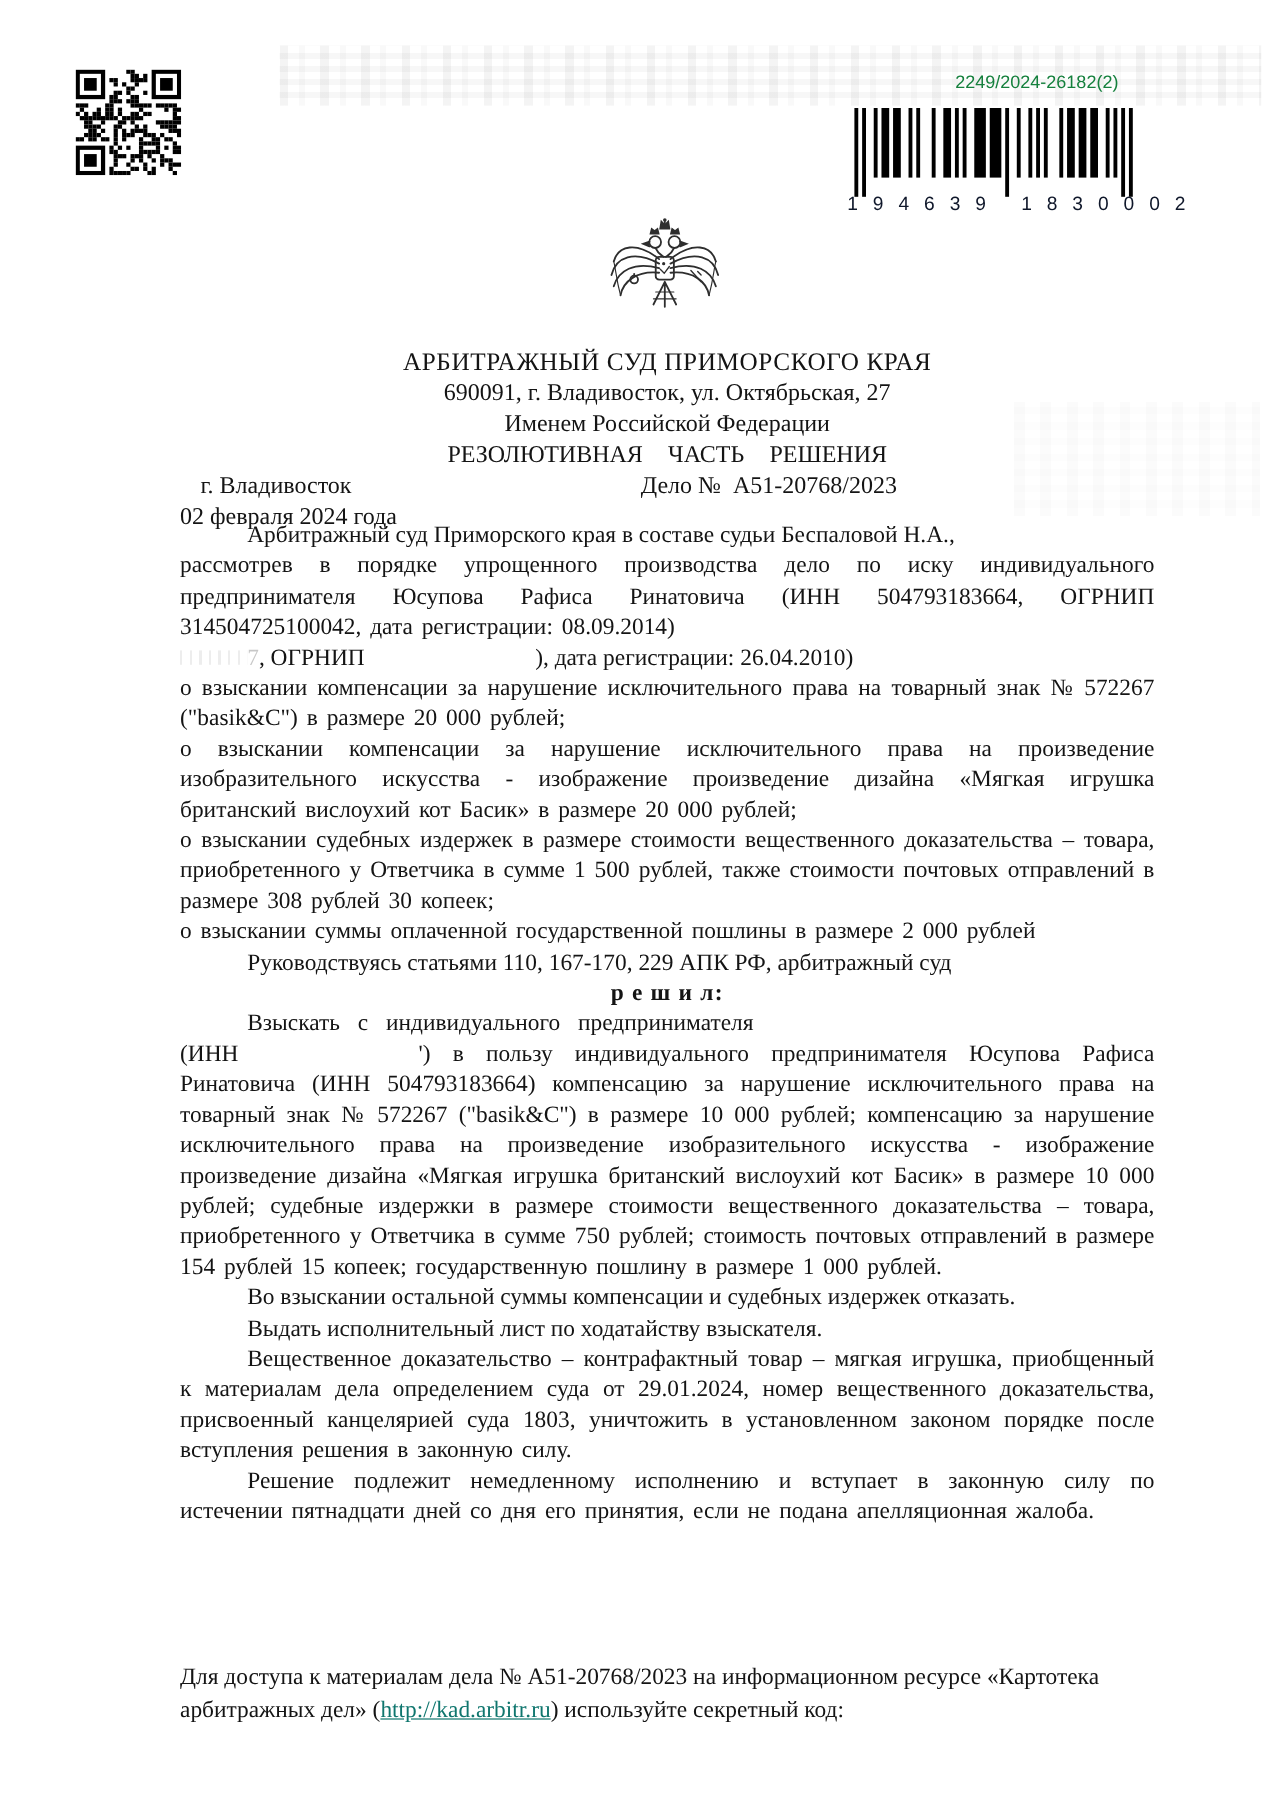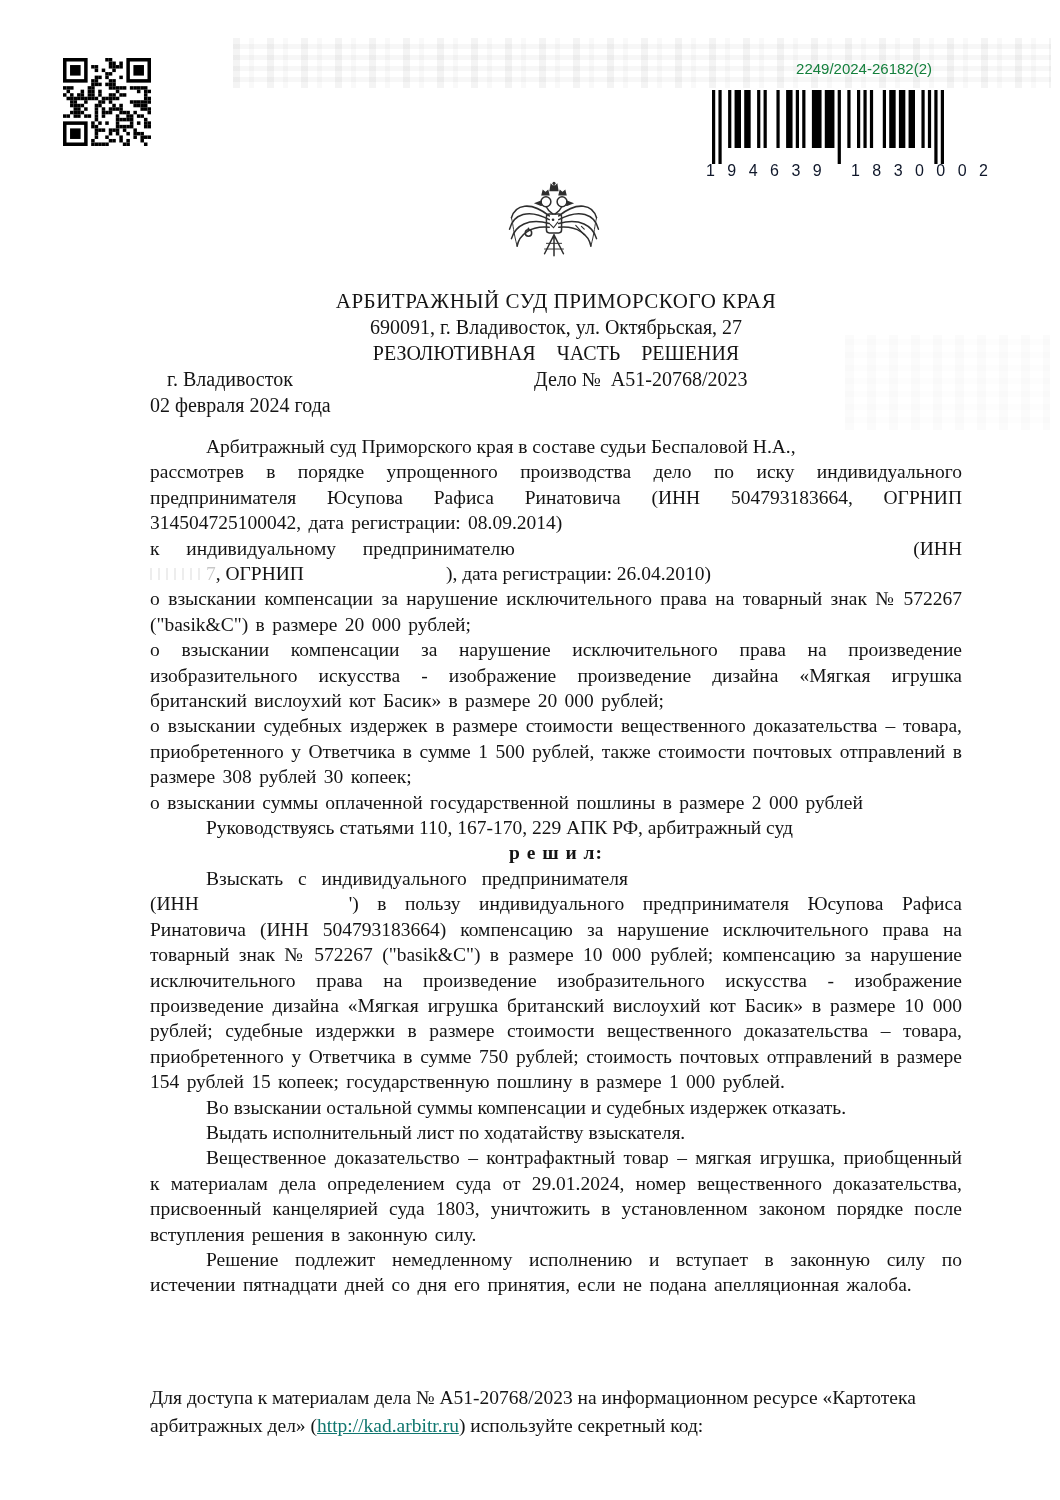"Именем Российской Федерации" div.hline { html: none -> <div>Именем Российской Федерации</div> }
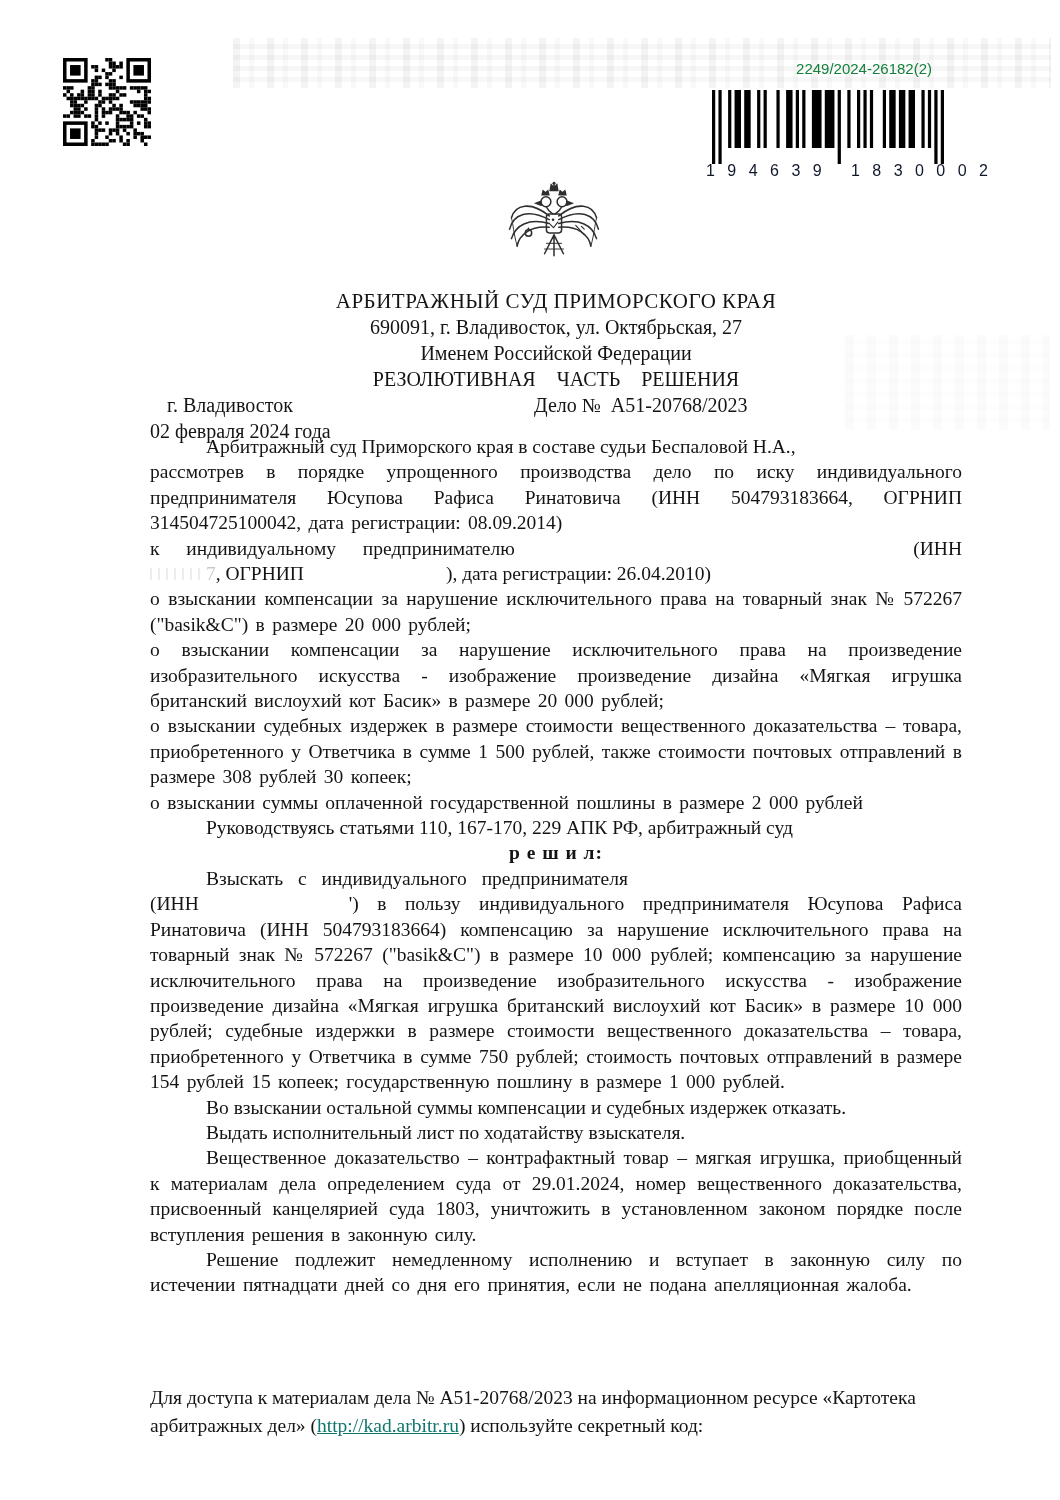"к индивидуальному предпринимателю" div.flexline { html: <div> <span>к индивидуальному предпринимателю</span> <span></span> <span>(ИНН</span> </div> -> none }
